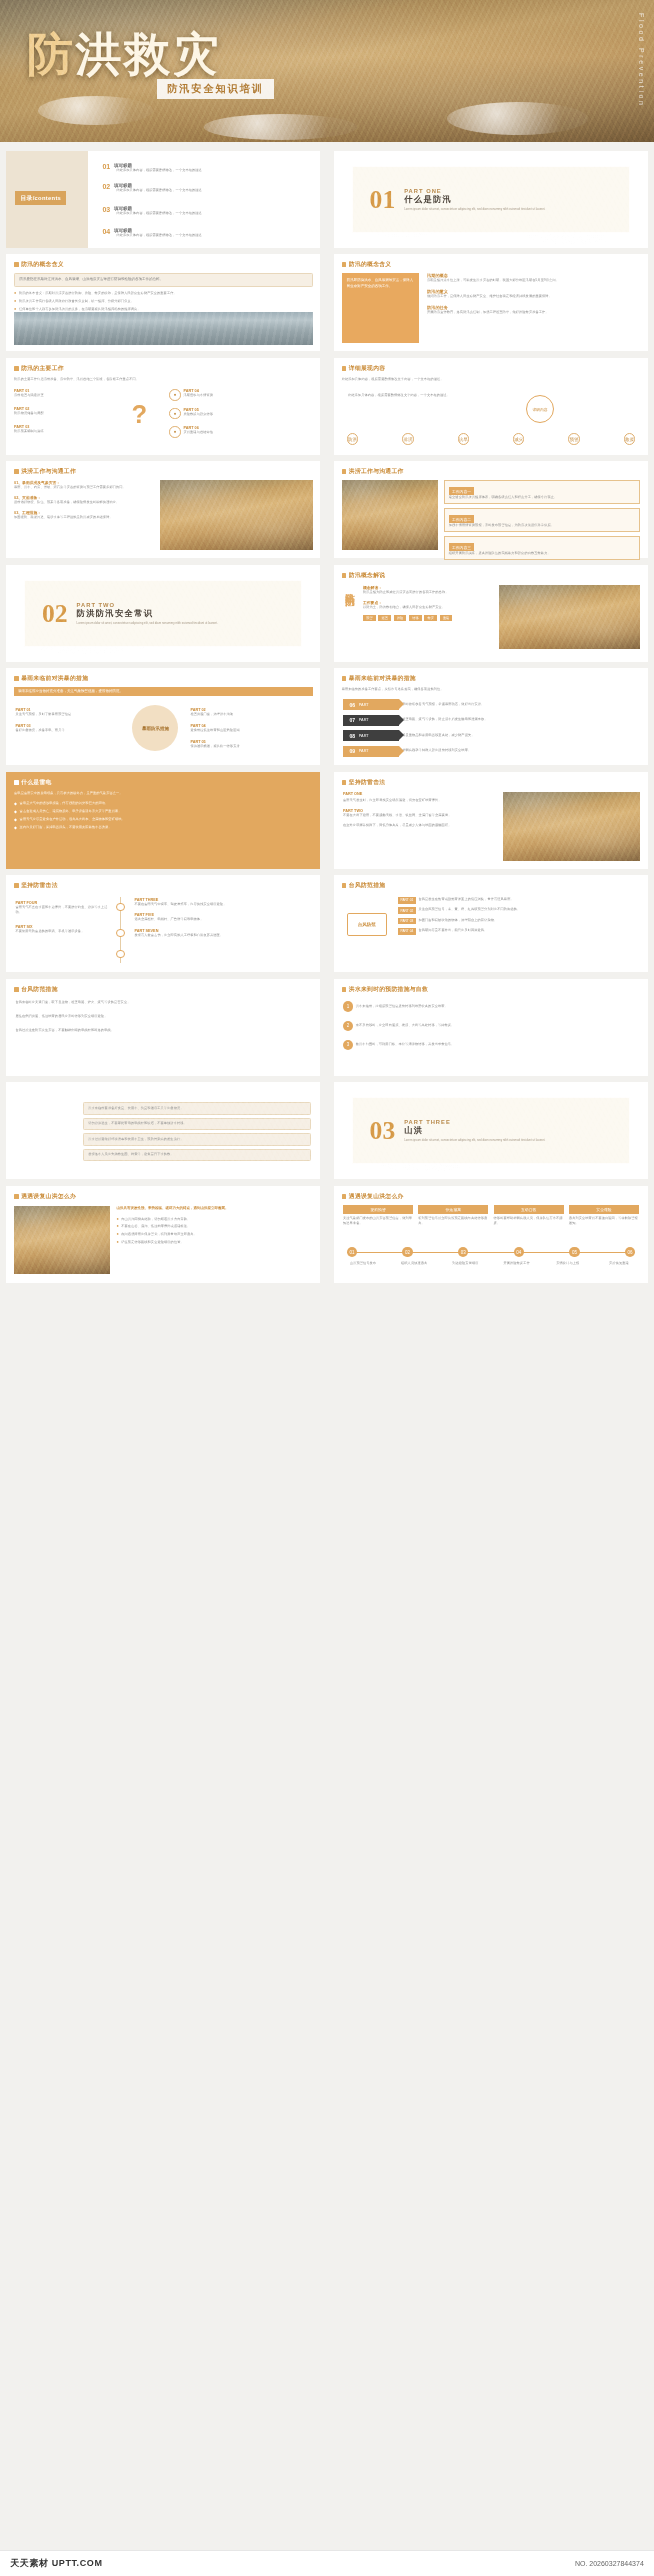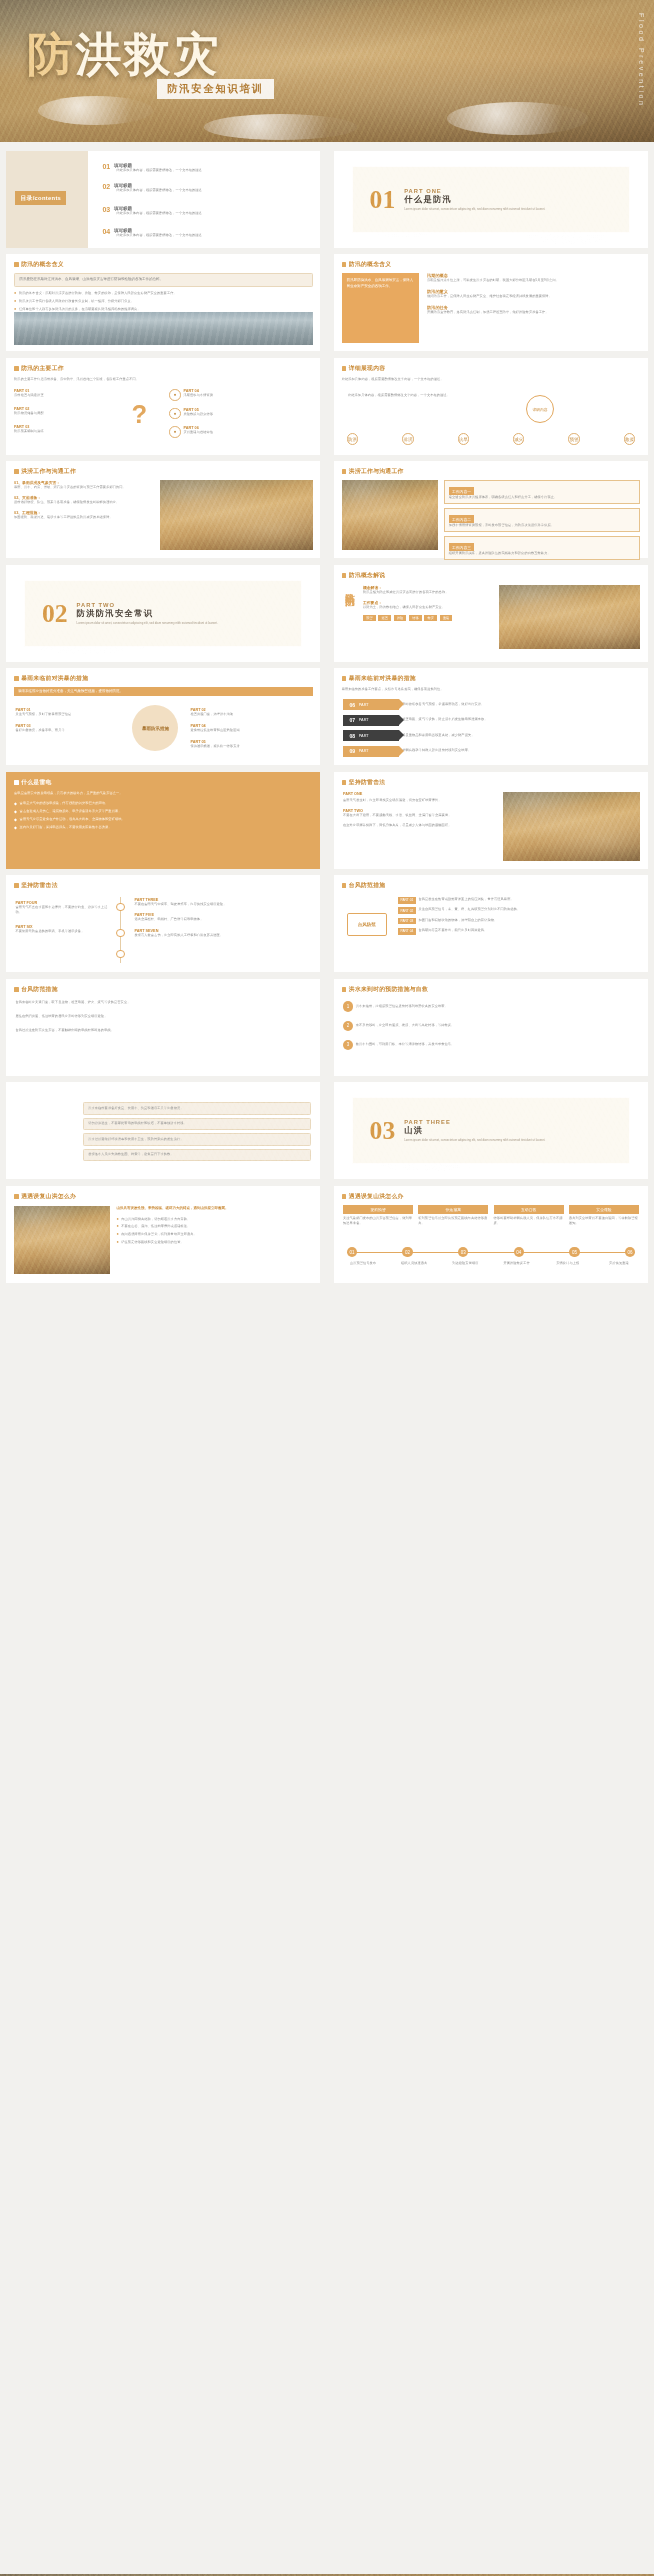"天天素材 UPTT.COM" div { html: none -> <div> <div>天天素材 UPTT.COM</div> <div>NO. 20260327844374</div> </div> }
